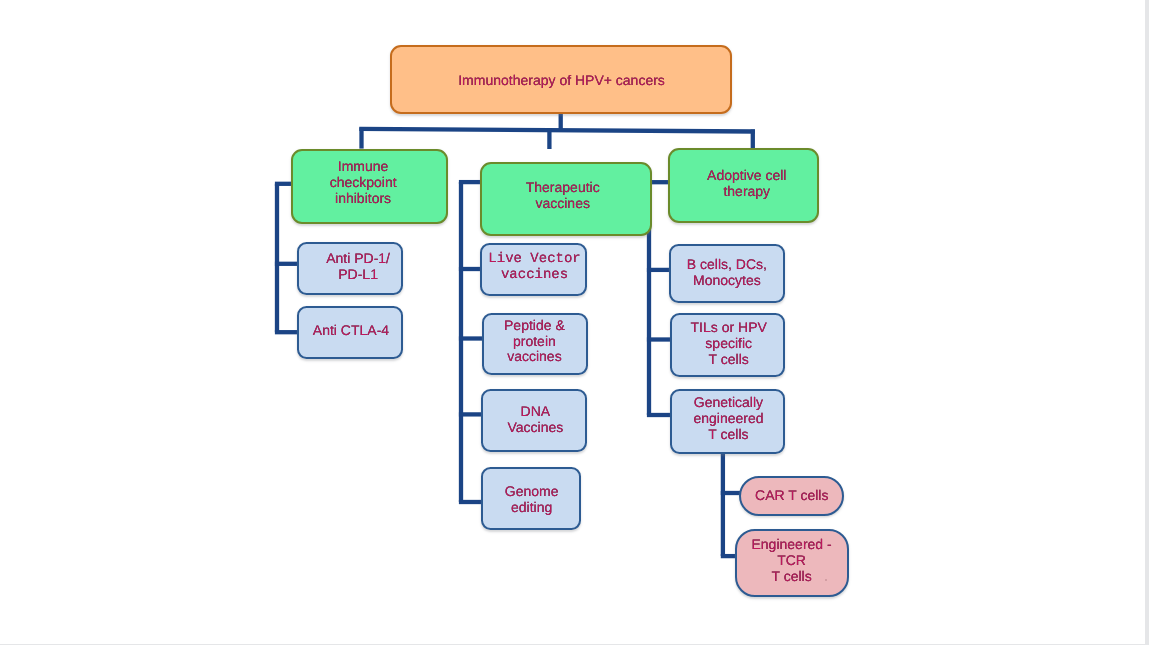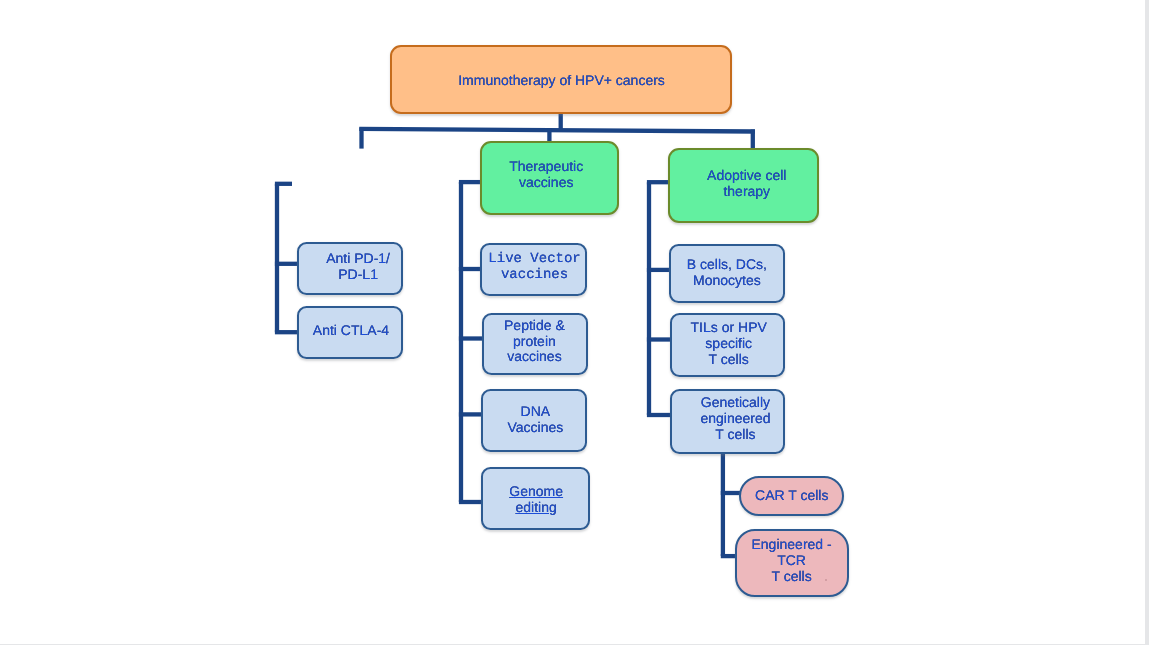"Immunotherapy of HPV+ cancers" .node { color: #1d4ed8 -> #be185d }
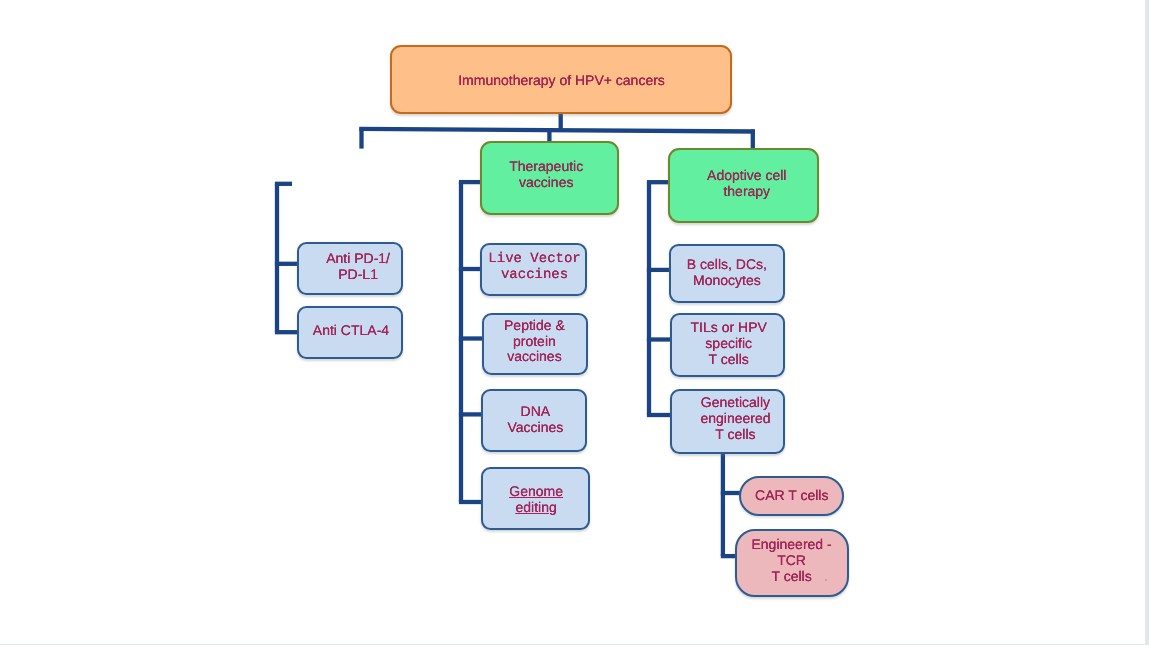"Immune" div.node { html: none -> <div> <span>Immune checkpoint inhibitors</span> </div> }
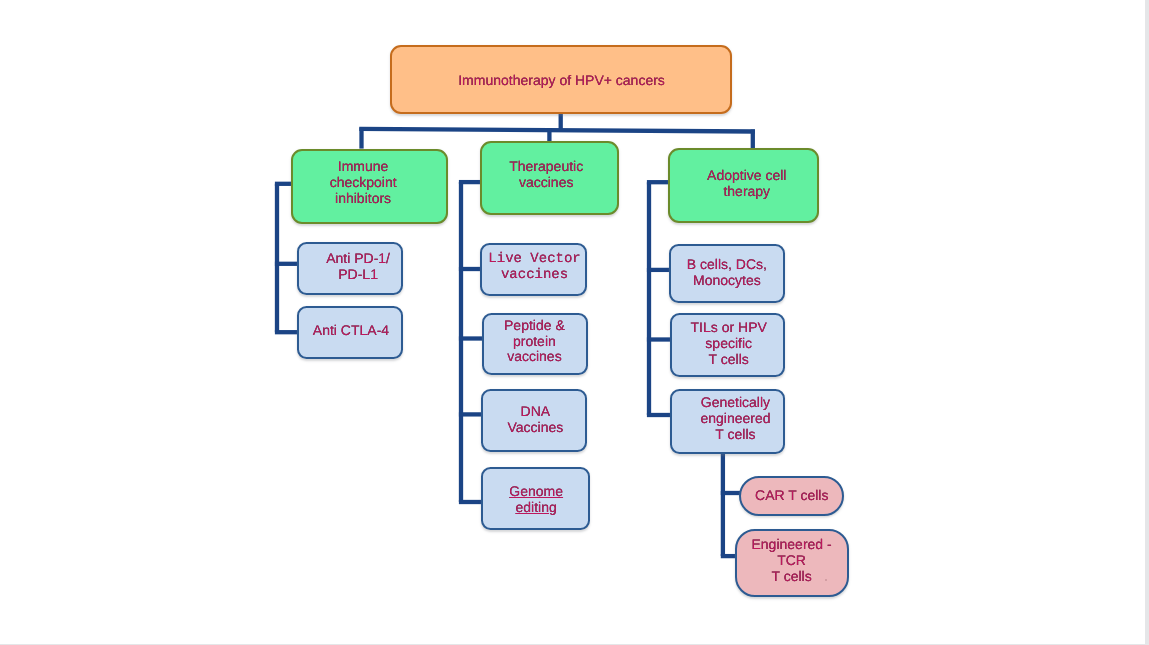"Therapeutic" div.node { top: 141px -> 162px; width: 139px -> 172px }
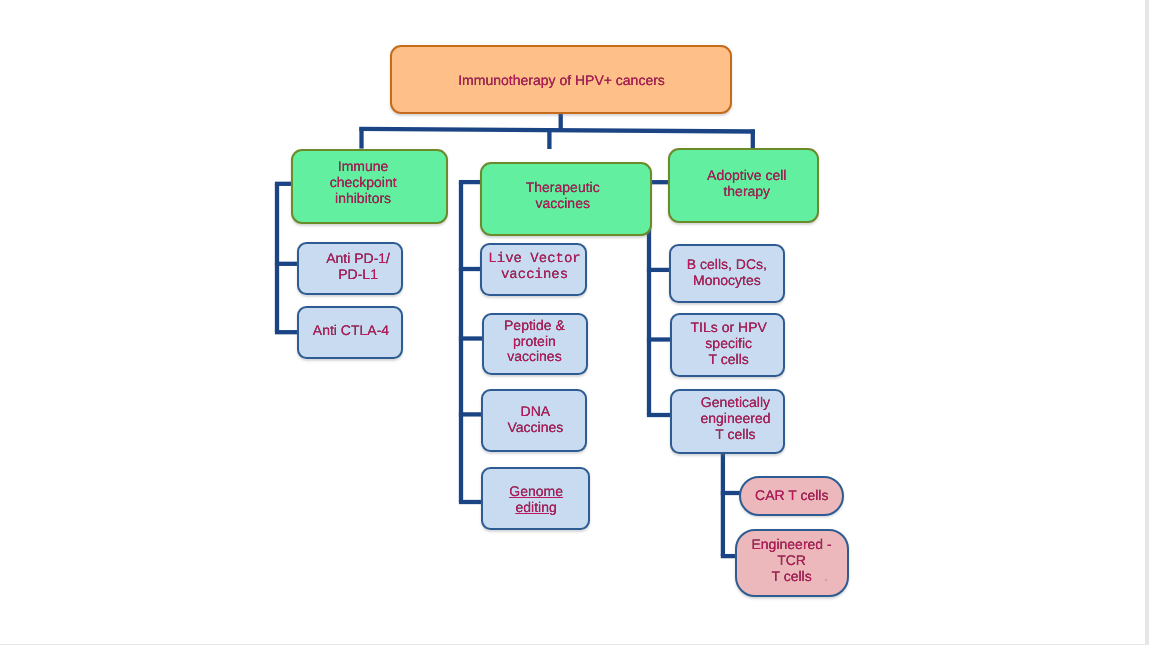"Genetically" span.lbl { left: 8px -> 1px }
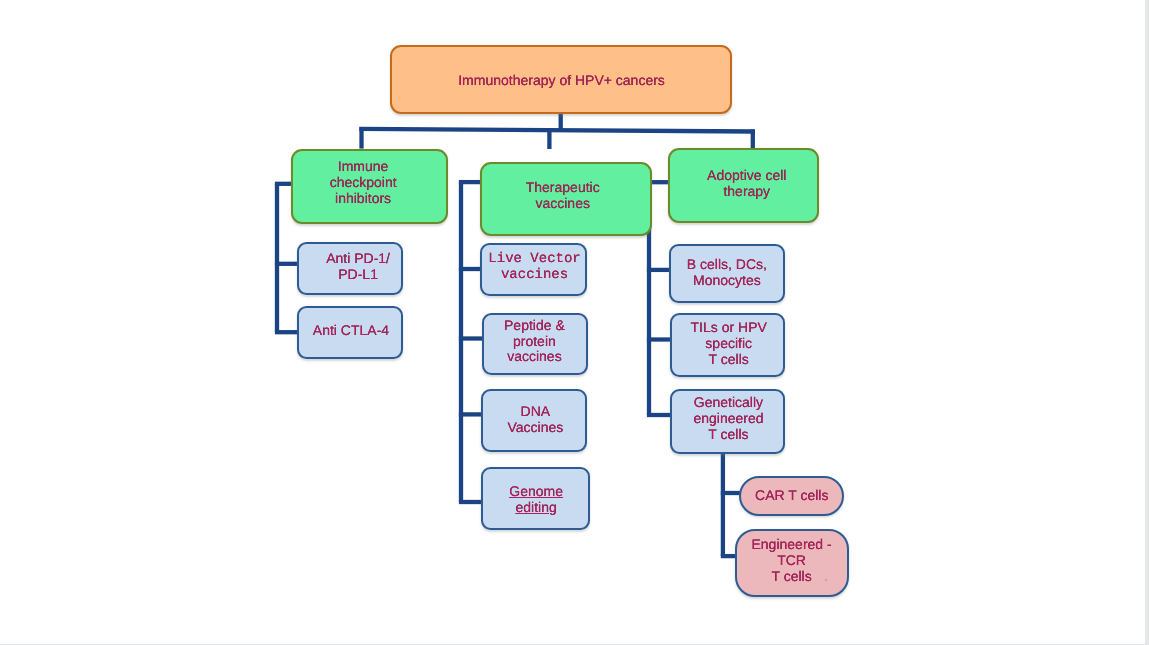"Genome" div.node { text-decoration: underline -> none; width: 109px -> 100px }
